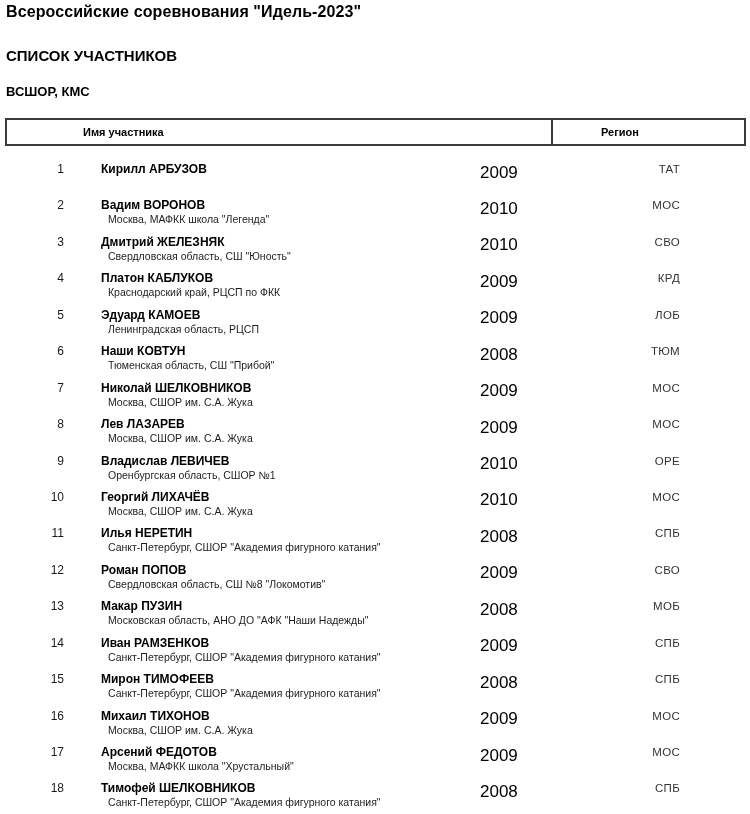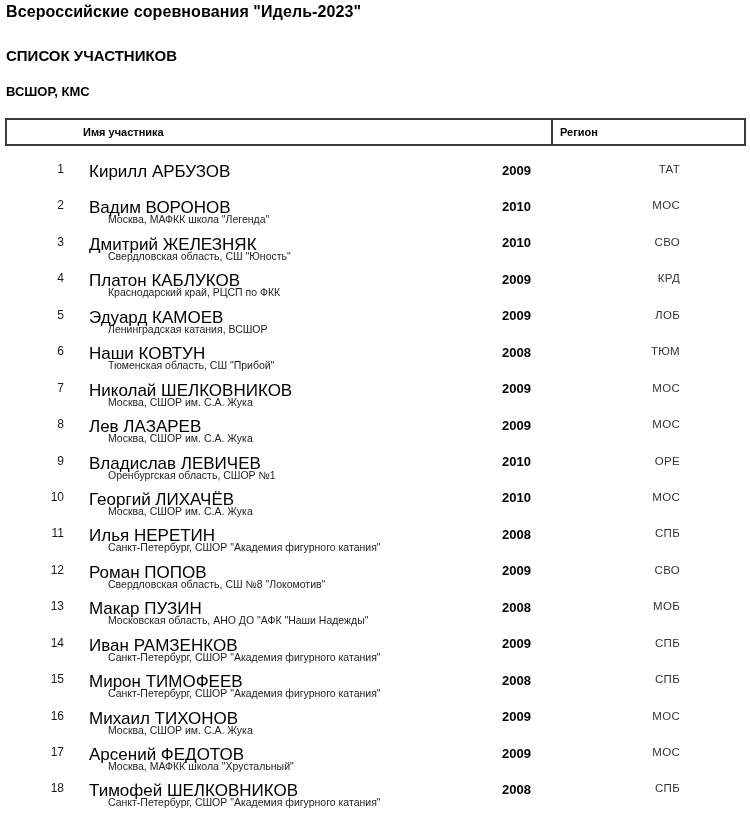"Регион" .hdr-region { text-align: none -> center }
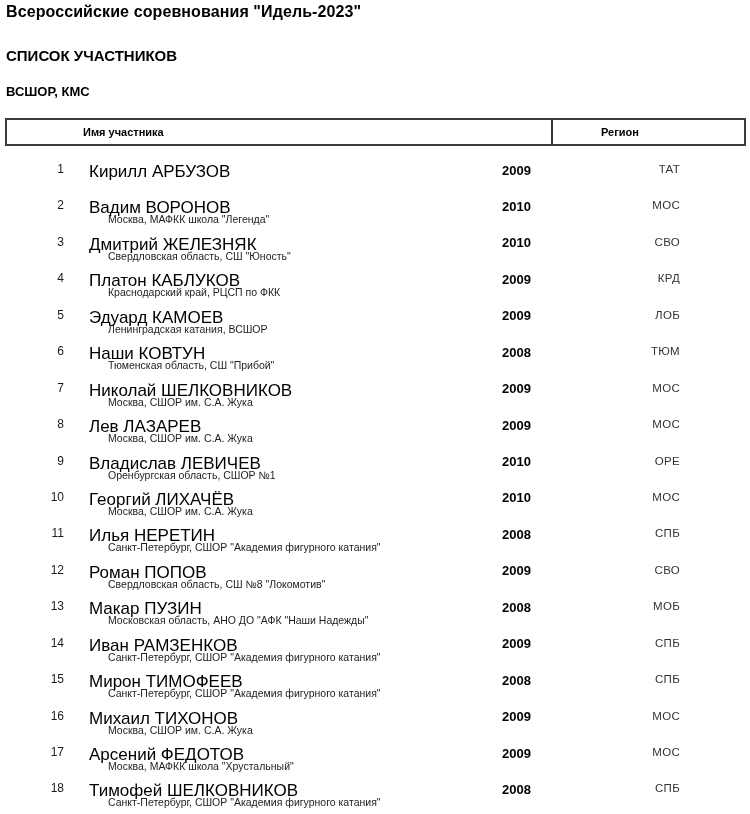"Кирилл АРБУЗОВ" .row .name { font-size: 17px -> 12px; font-weight: normal -> bold; left: 89px -> 101px }
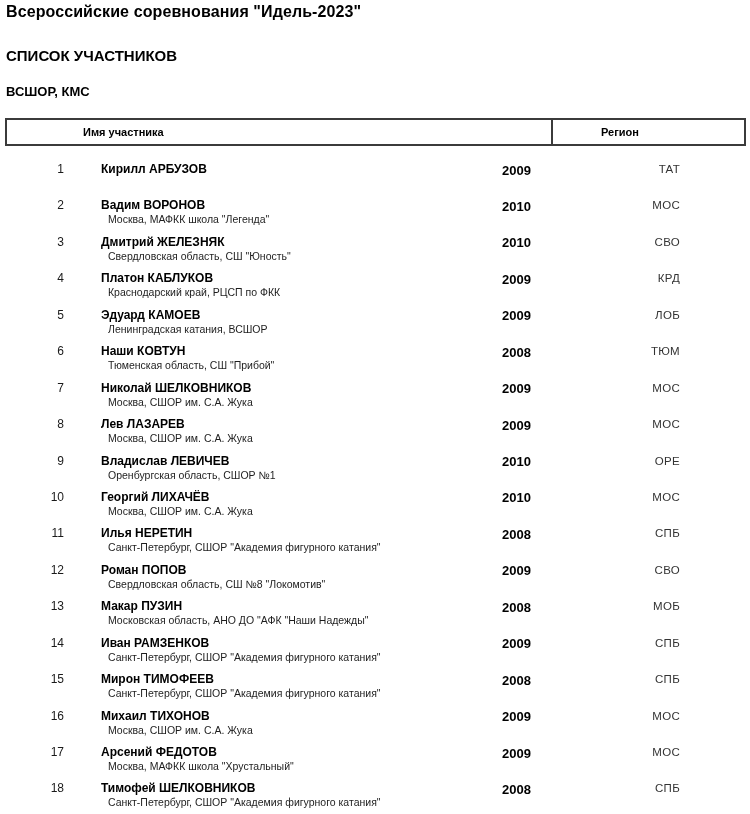"2009" .row .year { font-size: 13px -> 17px; font-weight: bold -> normal; text-align: center -> left }
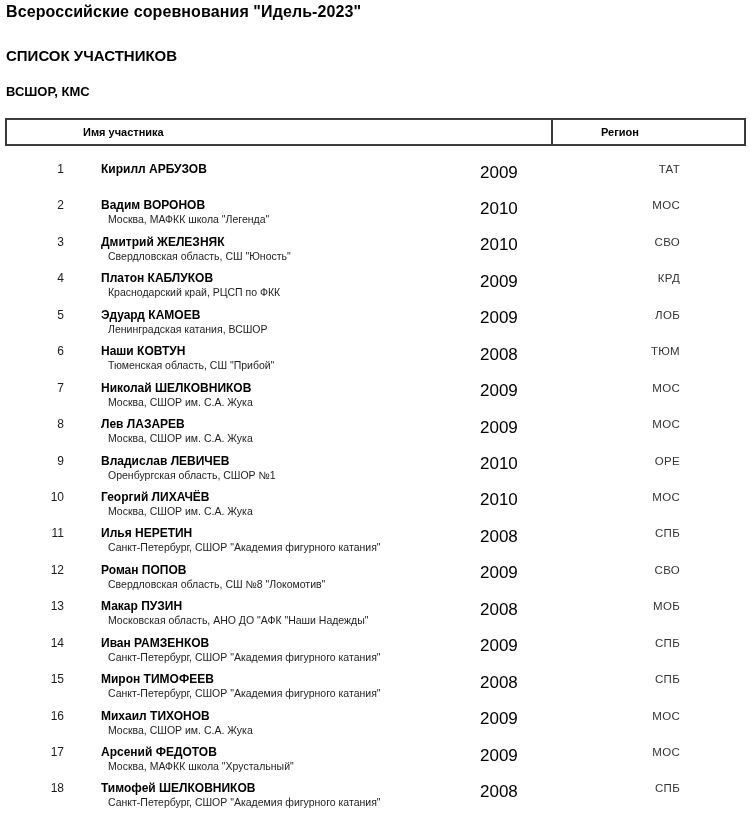"Ленинградская катания, ВСШОР" span.affil { text: катания, ВСШОР -> область, РЦСП }
